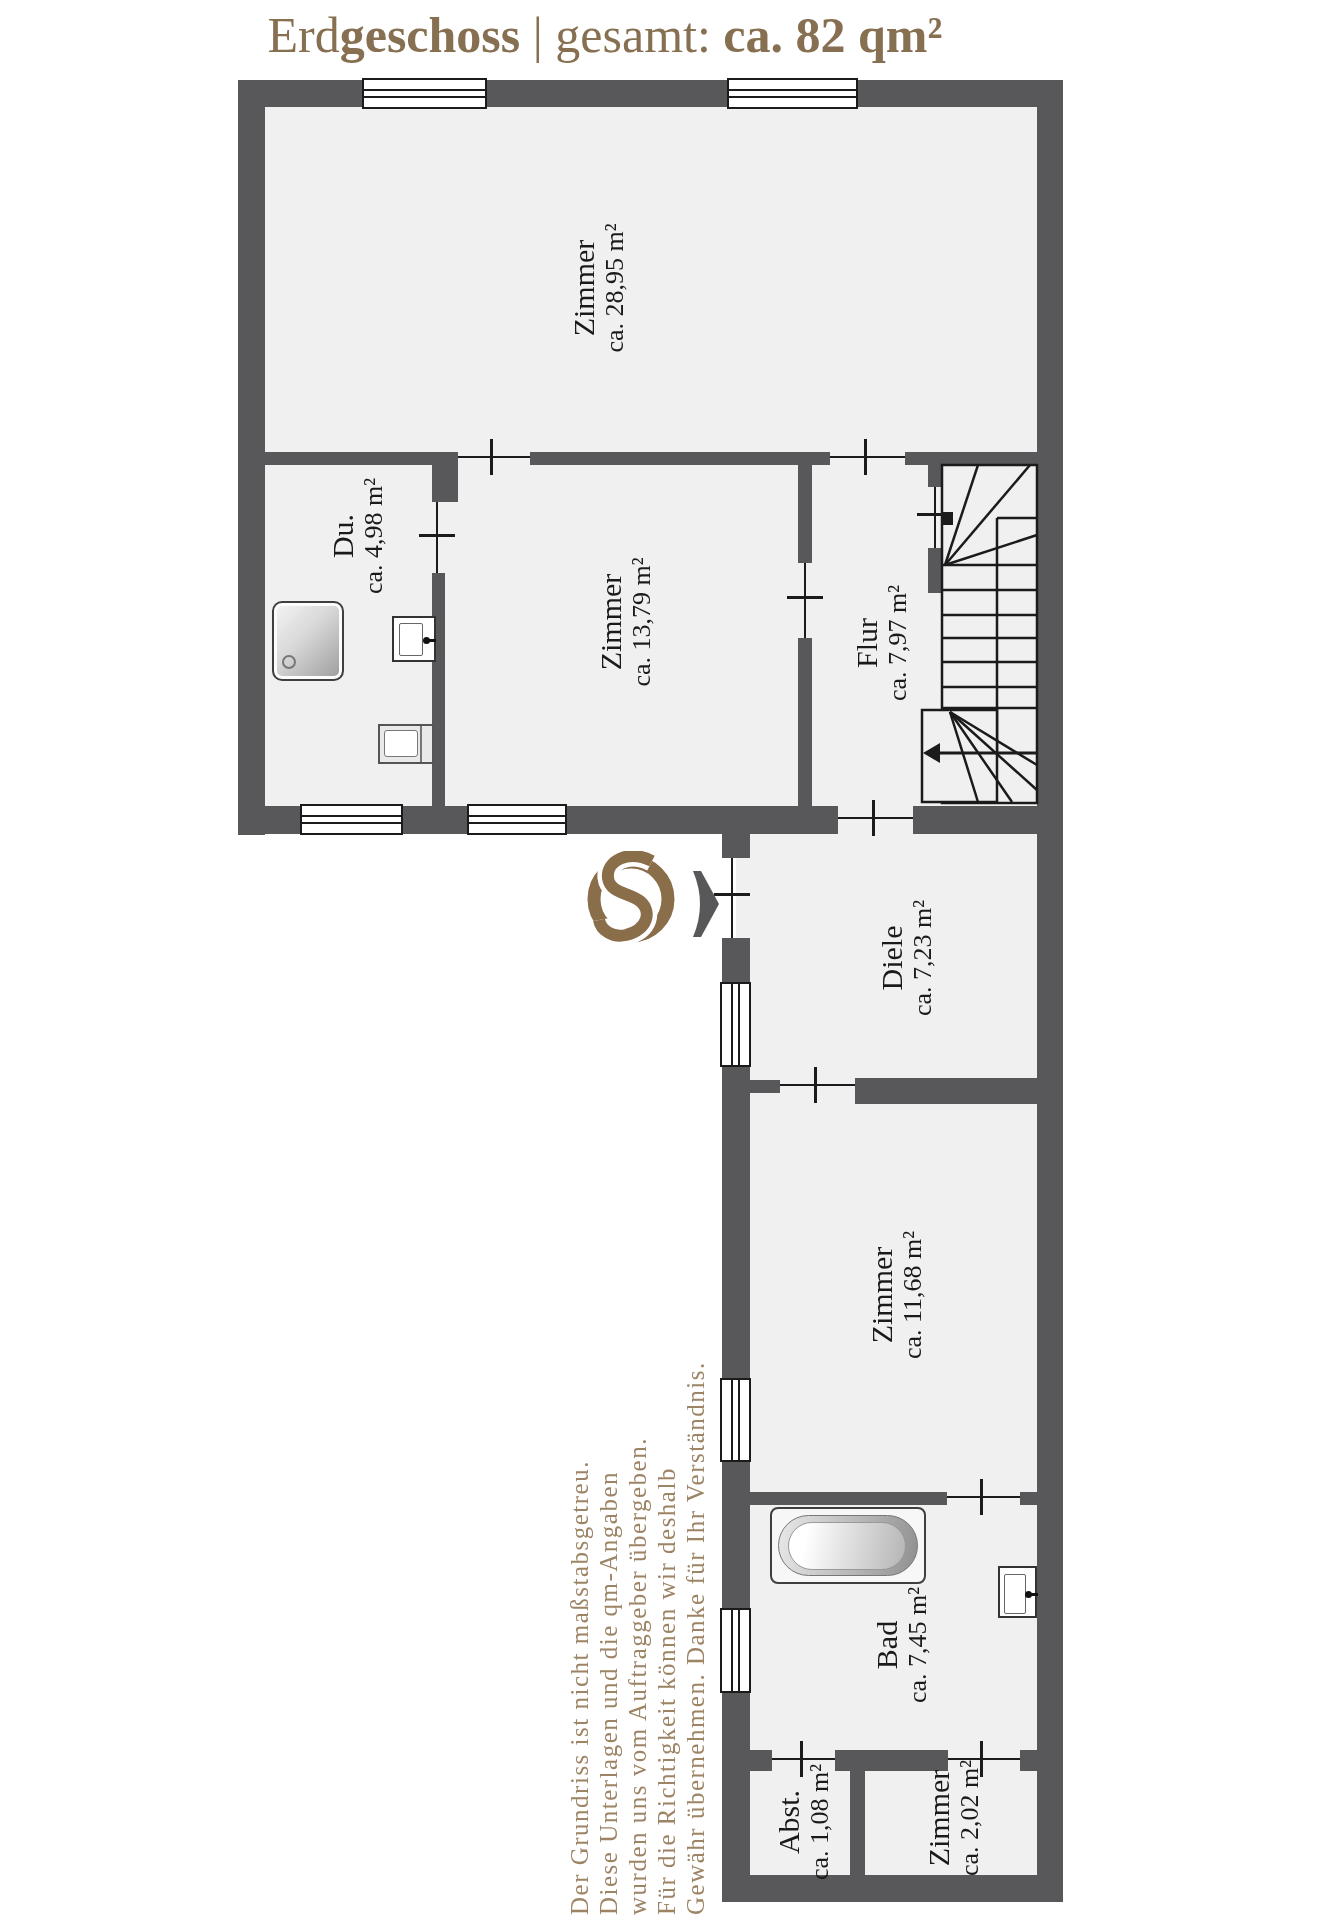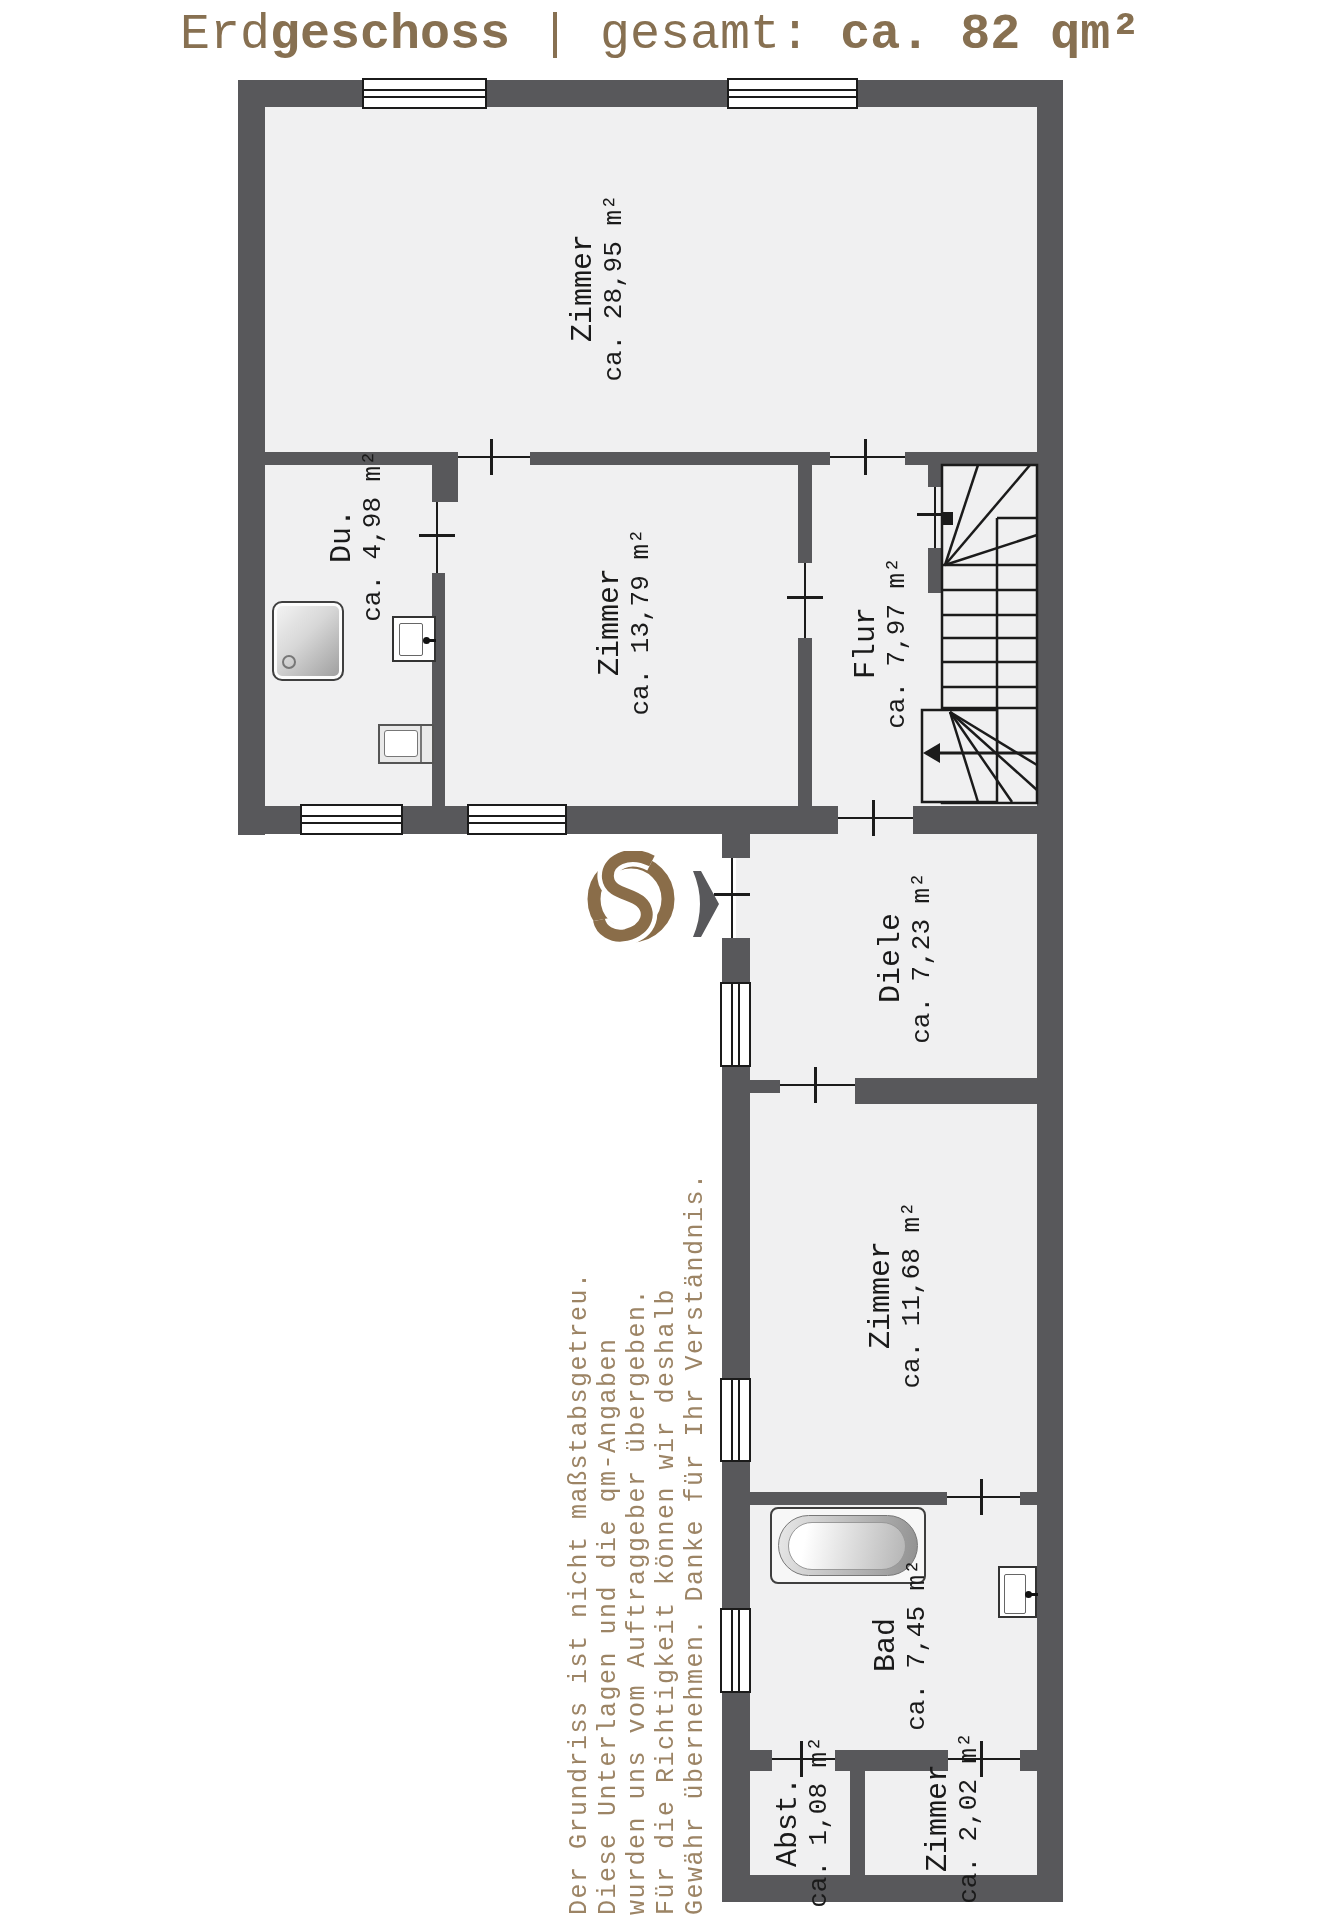"Erdgeschoss | gesamt: ca. 82" .canvas { font-family: Liberation Mono, monospace -> Liberation Serif, serif }
